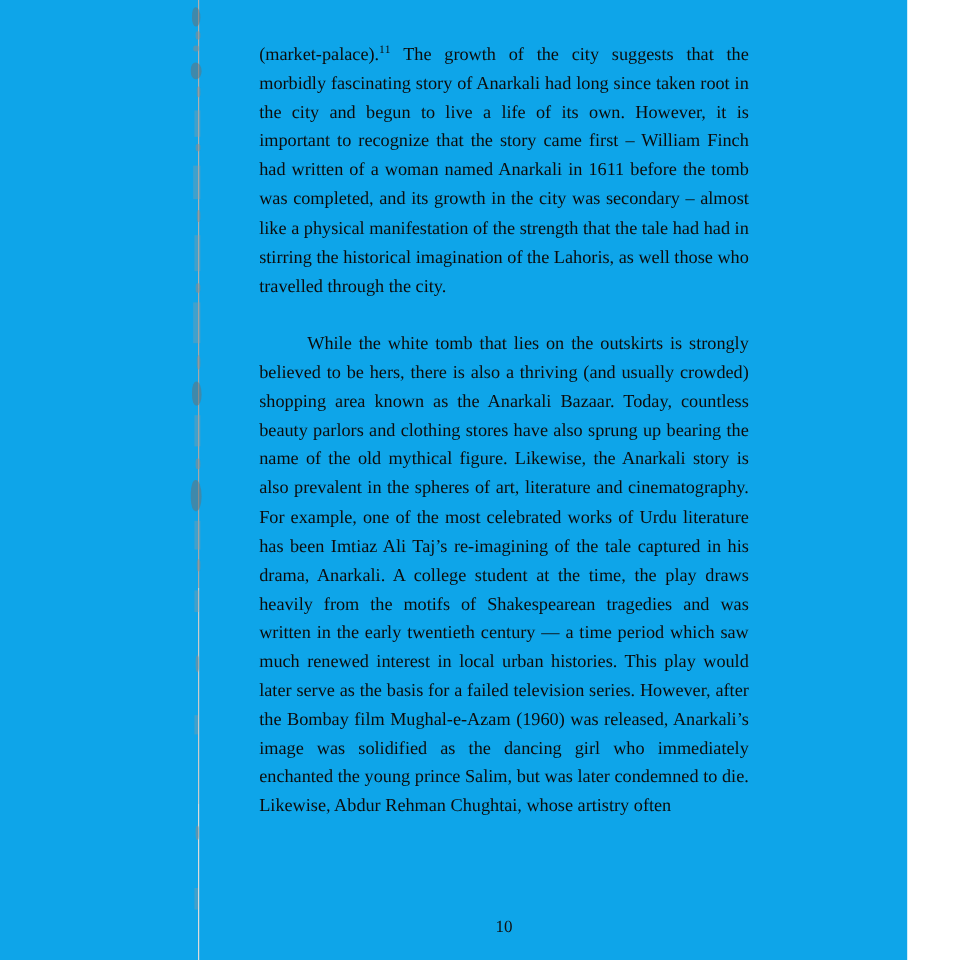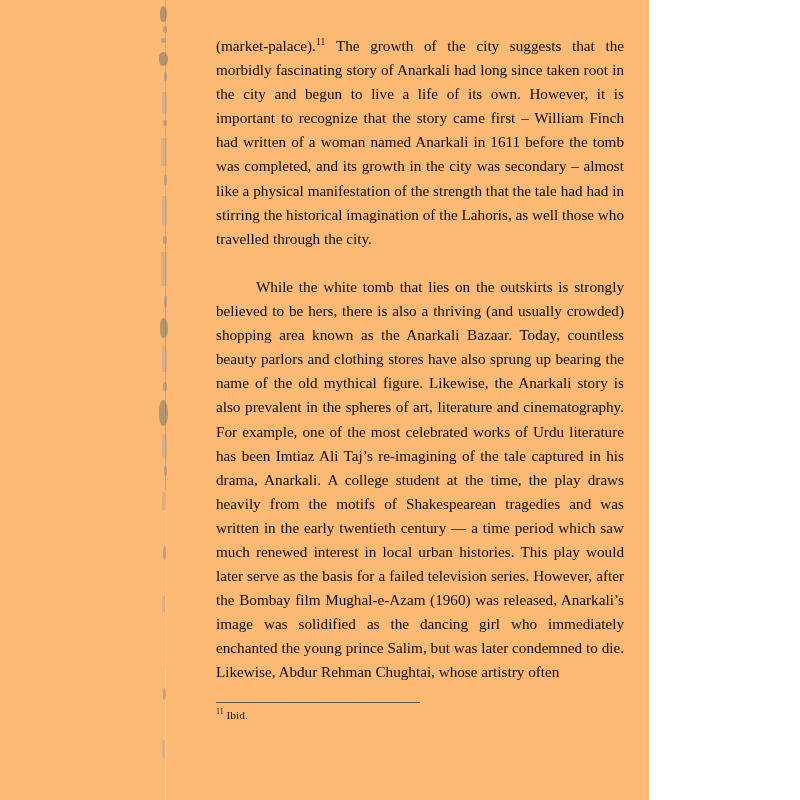"(market-palace).11 The growth of the" #page { background: #fdba74 -> #0ea5e9; width: 649px -> 756px }
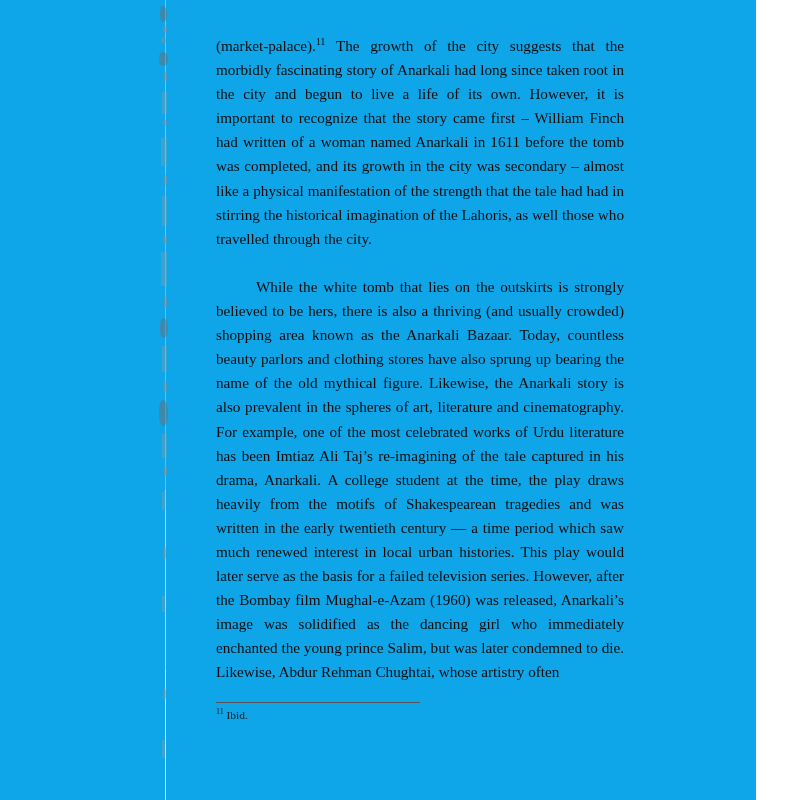"11 Ibid." div { html: <div> <div></div> <p><sup>11</sup><span> Ibid.</span></p> </div> -> none }
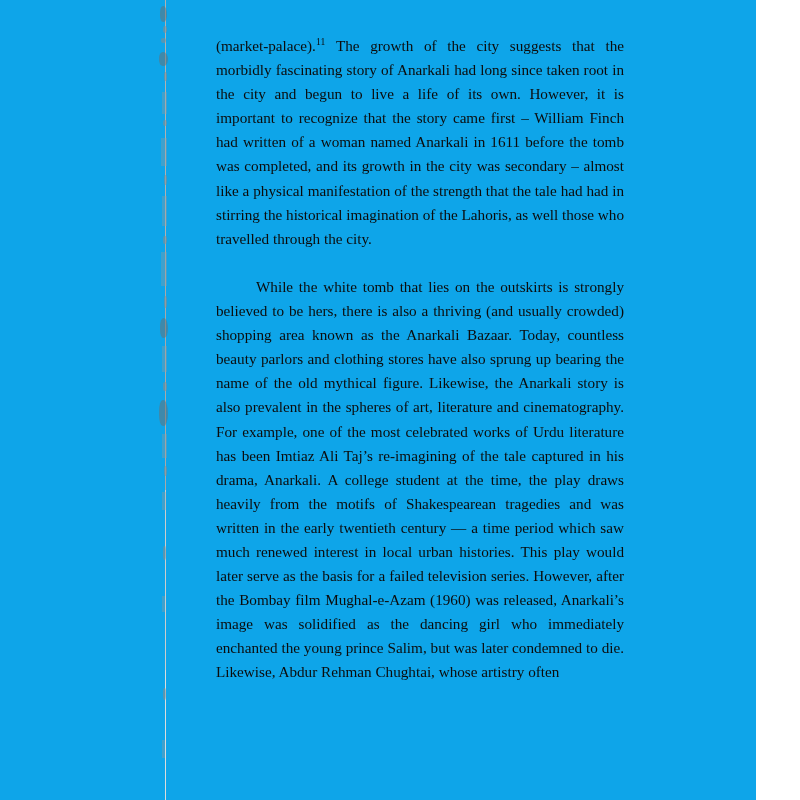"10" div { html: none -> <div>10</div> }
